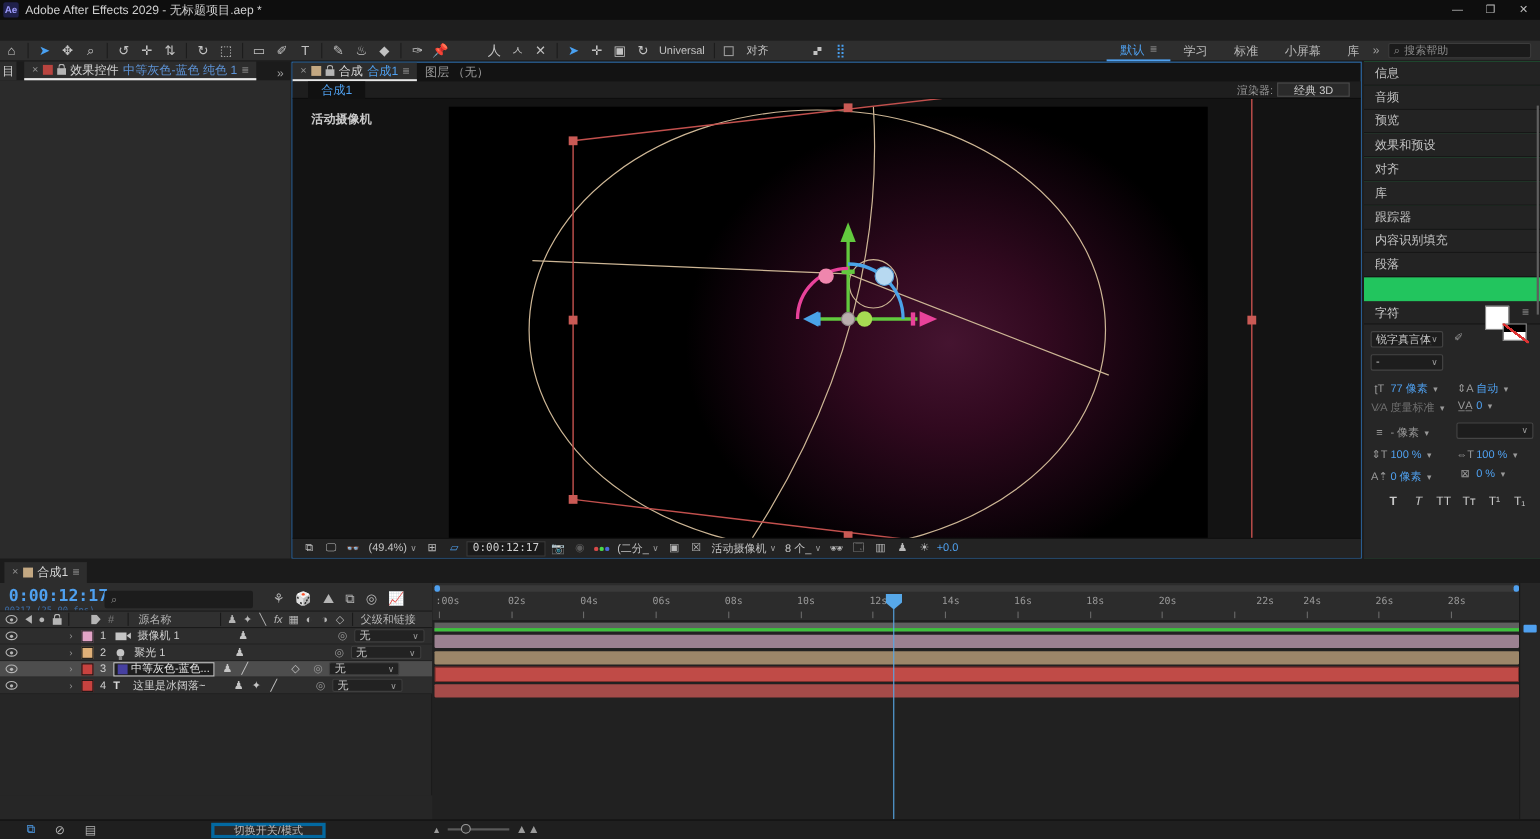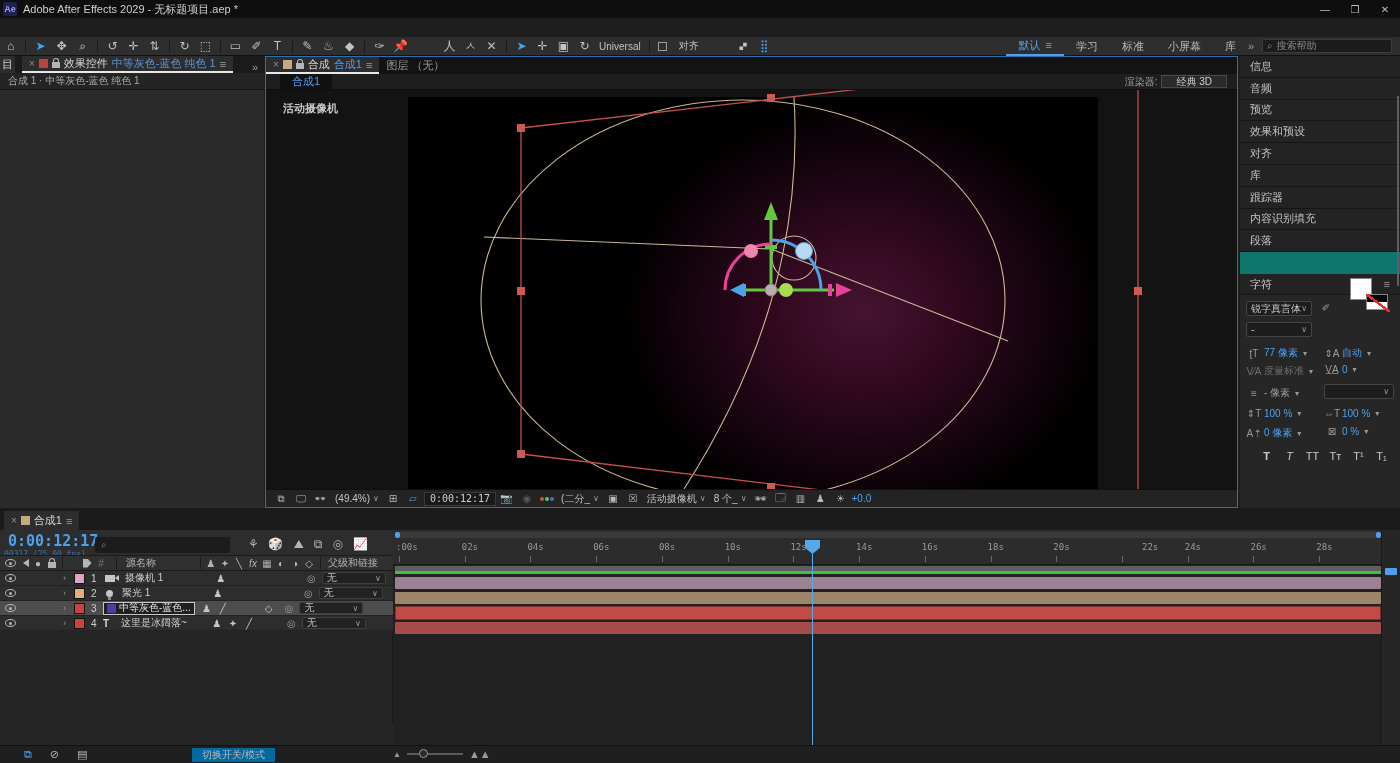"信息" #sidebar { background: #0f766e -> #22c55e }
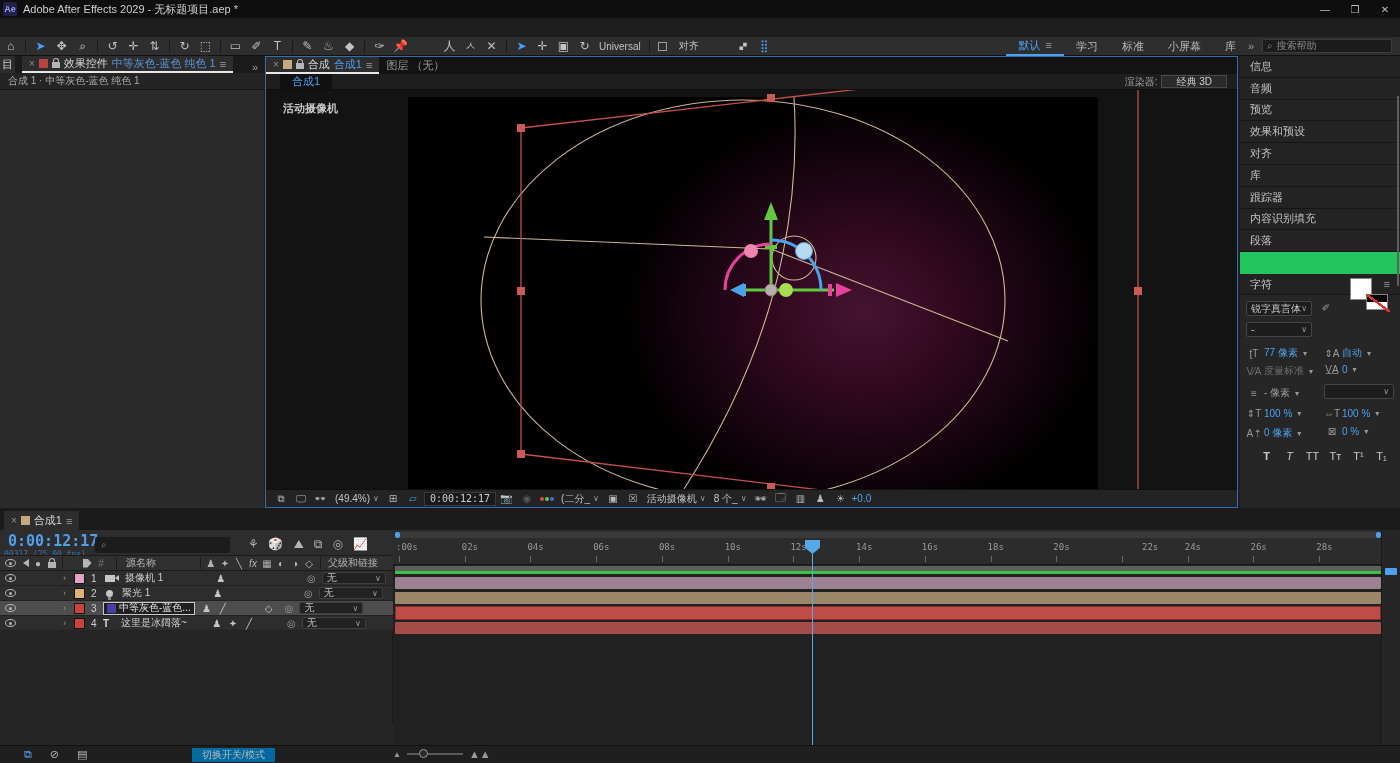"合成 1 · 中等灰色-蓝色 纯色" div { html: <div>合成 1 · 中等灰色-蓝色 纯色 1</div> -> none }
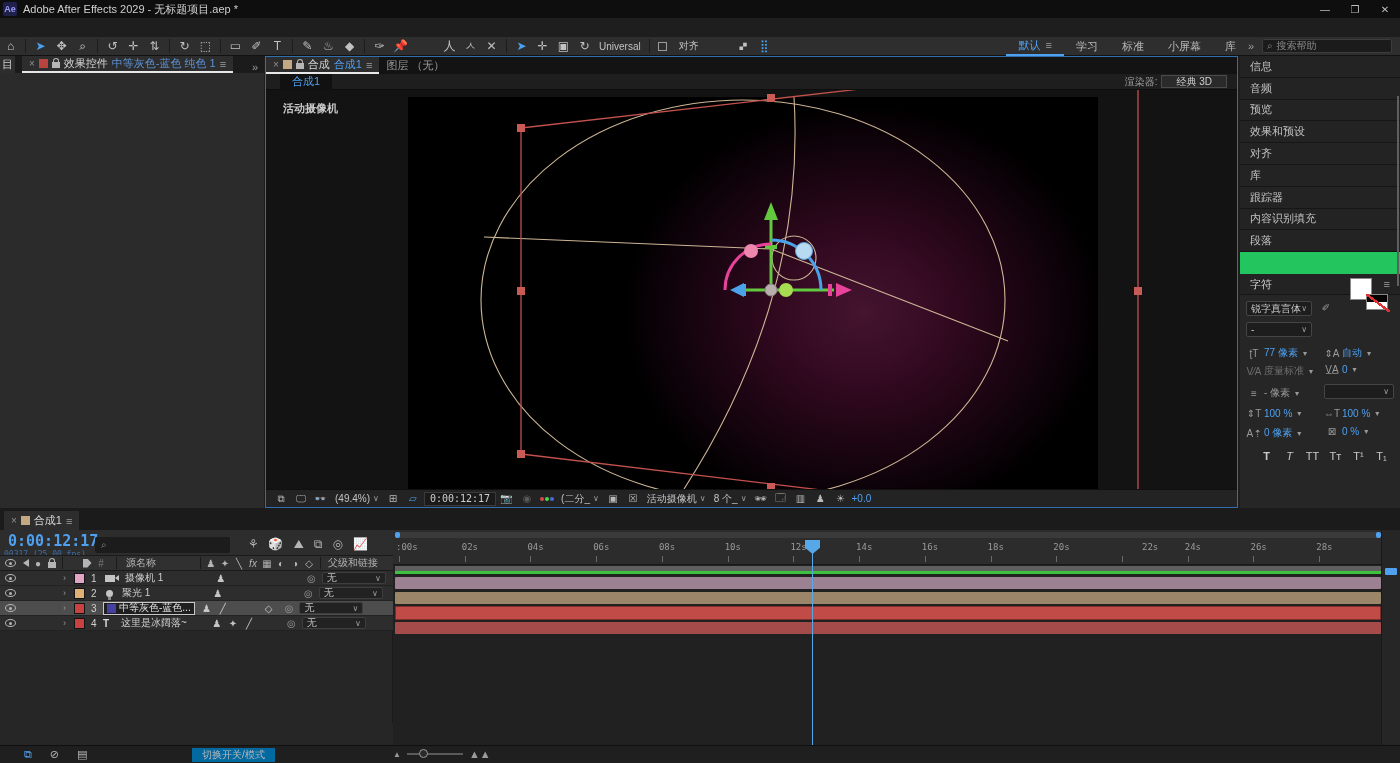"切换开关/模式" #toggle-btn { border: 7px solid #0369a1 -> 3px solid #0369a1; width: 83px -> 104px }
